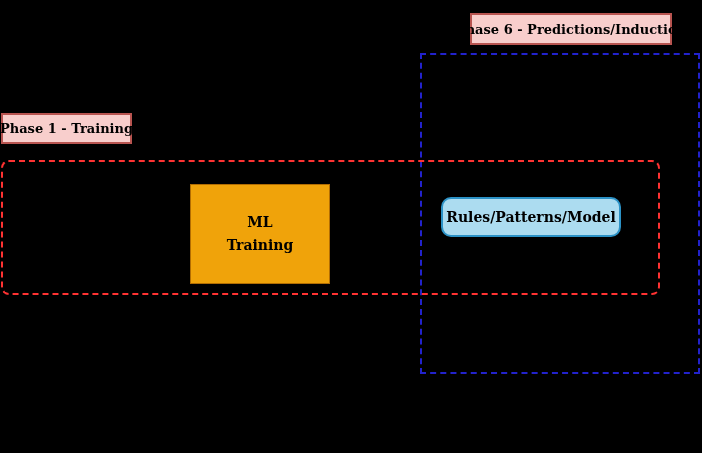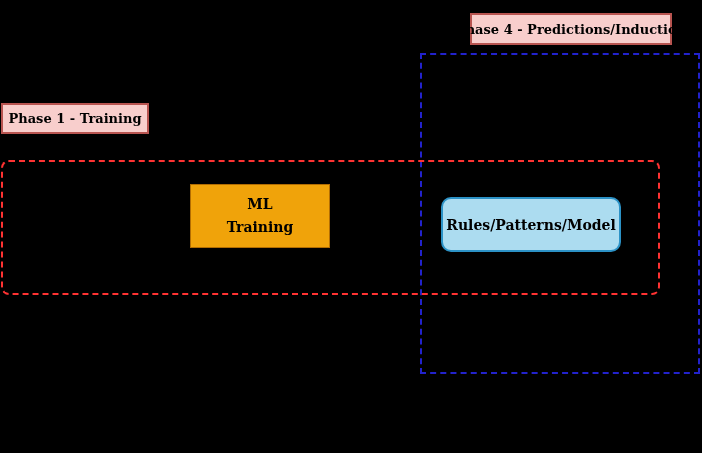"Phase 4 - Predictions/Induction" div.phase-label { text: 4 -> 6 }
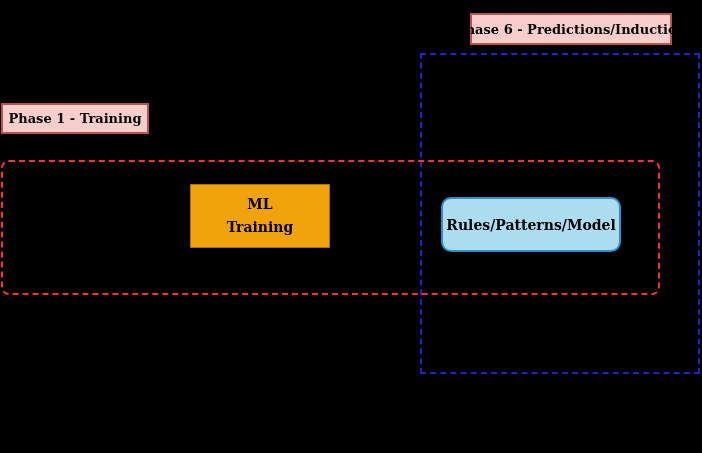"Phase 1 - Training" .phase-label.phase1 { top: 103px -> 113px; width: 148px -> 131px }
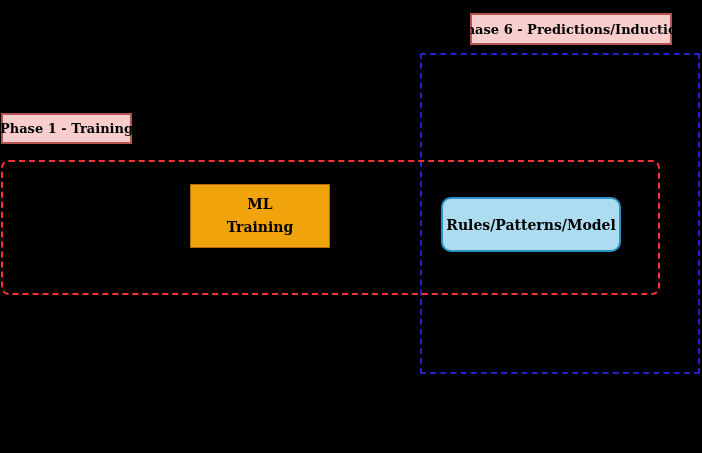"ML" .node-ml-trainer { height: 64px -> 100px }
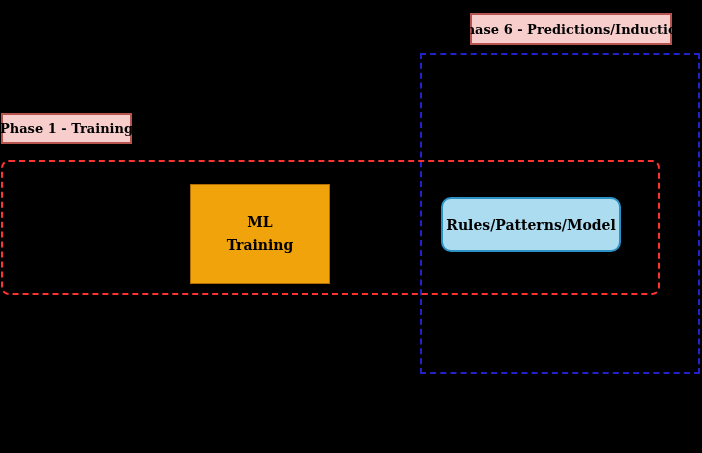"Rules/Patterns/Model" .node-rules-model { height: 55px -> 40px }
